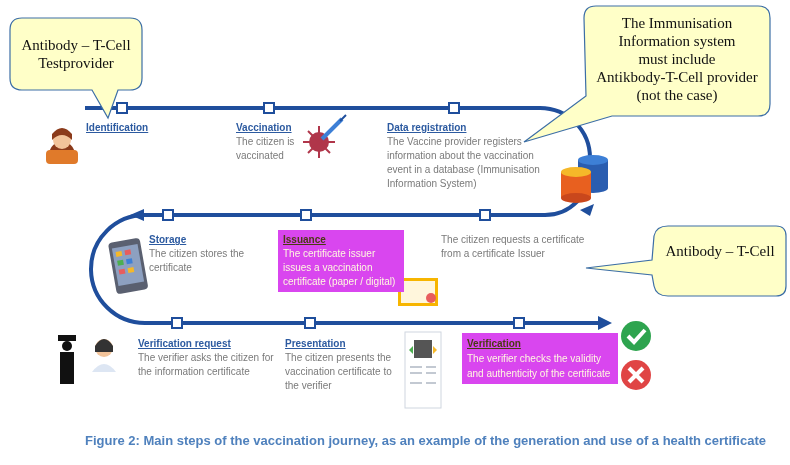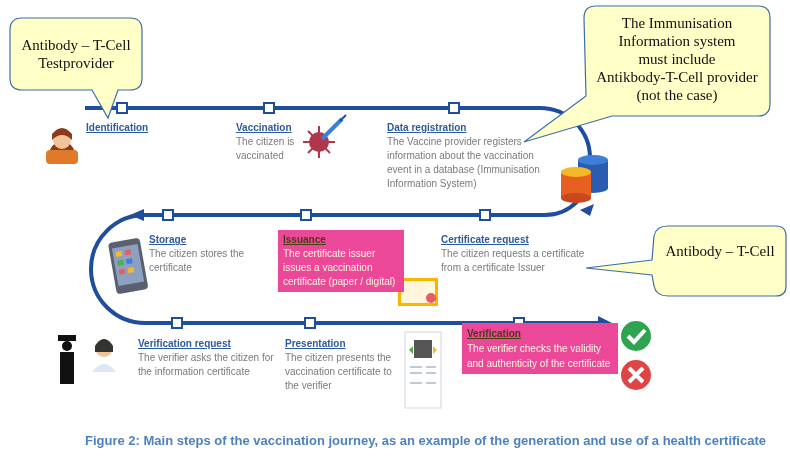"Issuance" .step.hl { background: #ec4899 -> #d946ef }
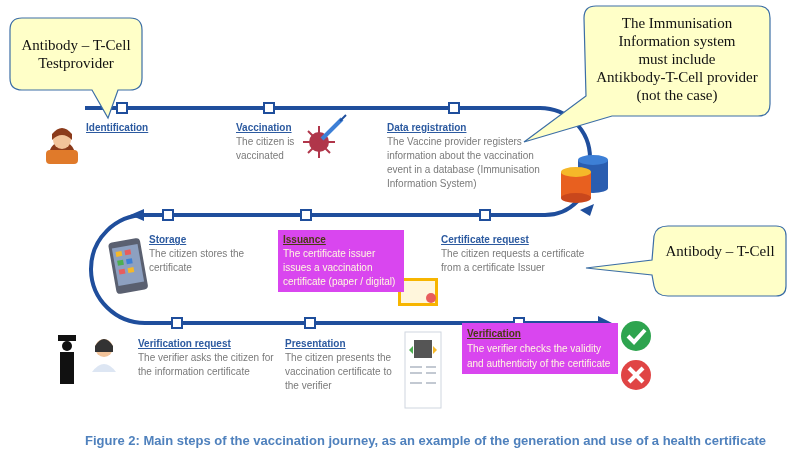"Certificate request" span.title { html: <span>Certificate request</span> -> none }
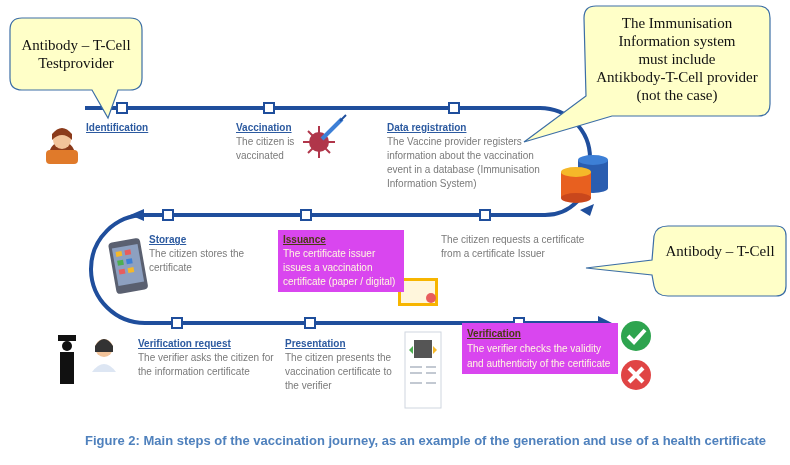"Verification" div.step { top: 323px -> 333px }
